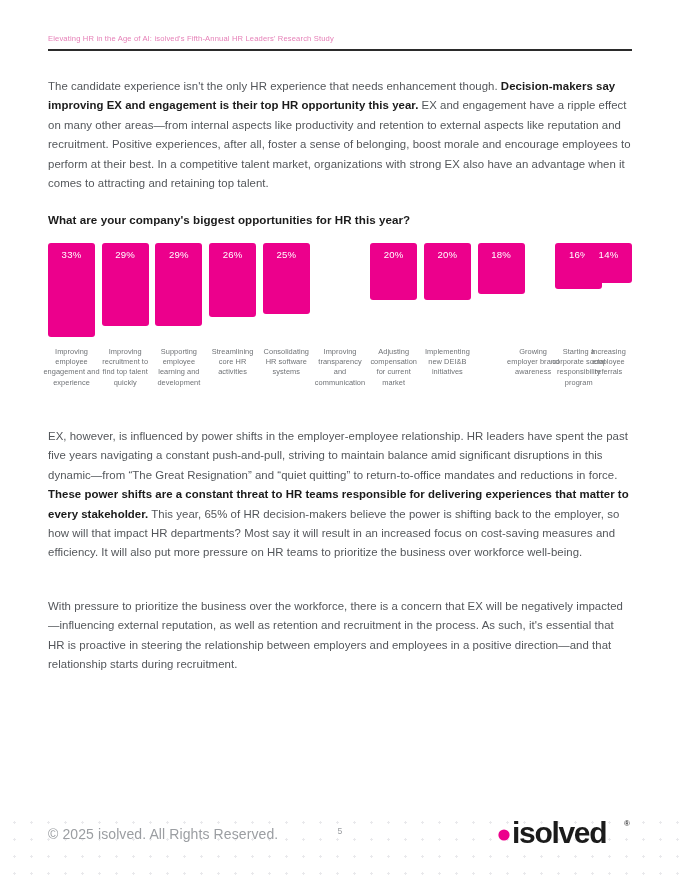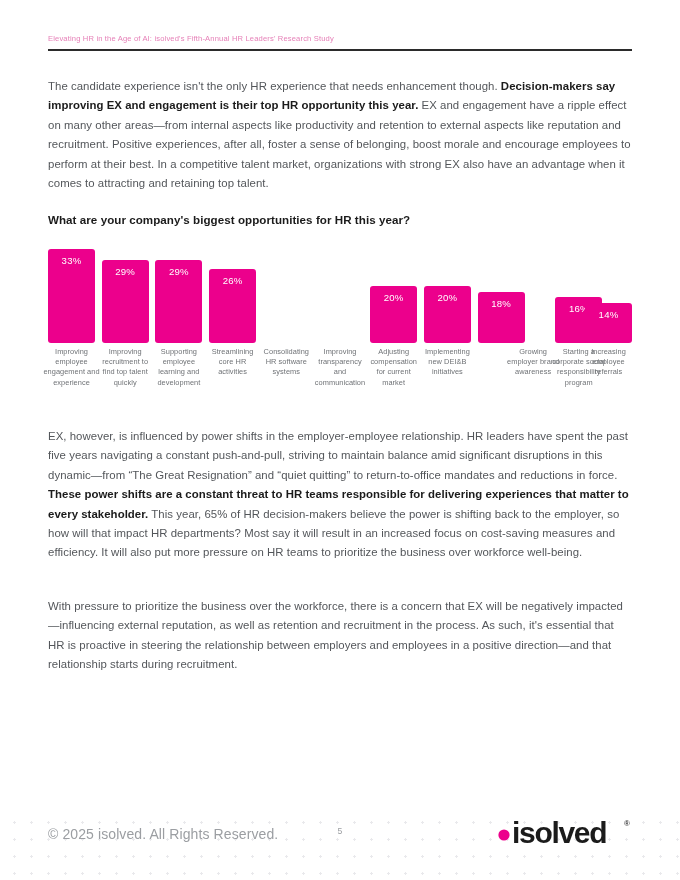"33%" .bar-col { justify-content: flex-end -> flex-start }
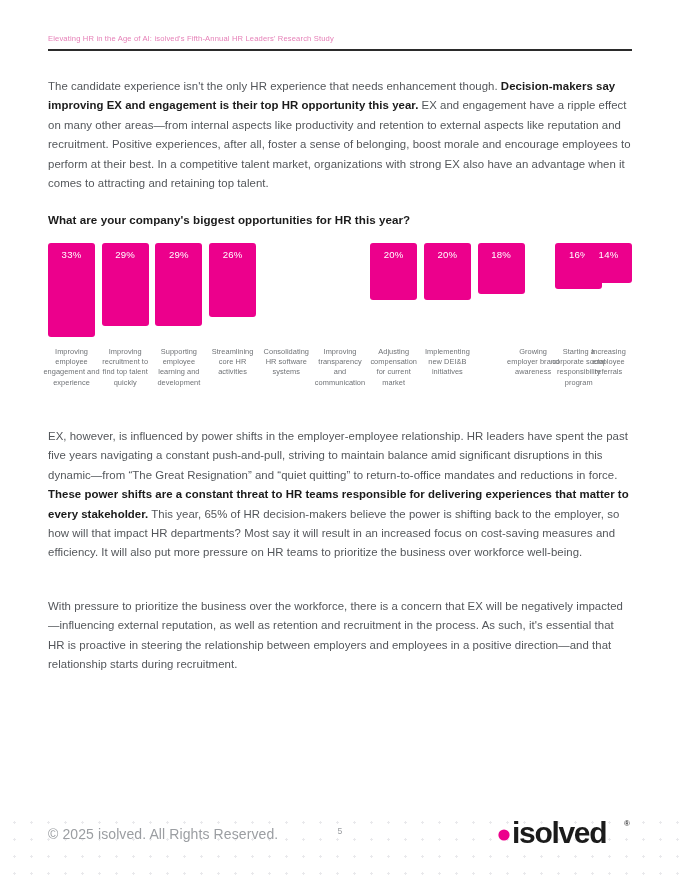"25%" div.bar { html: none -> <div> <span>25%</span> </div> }
